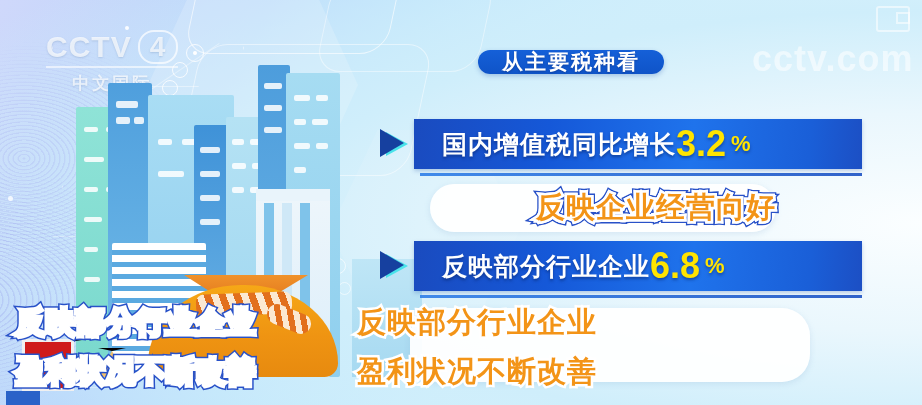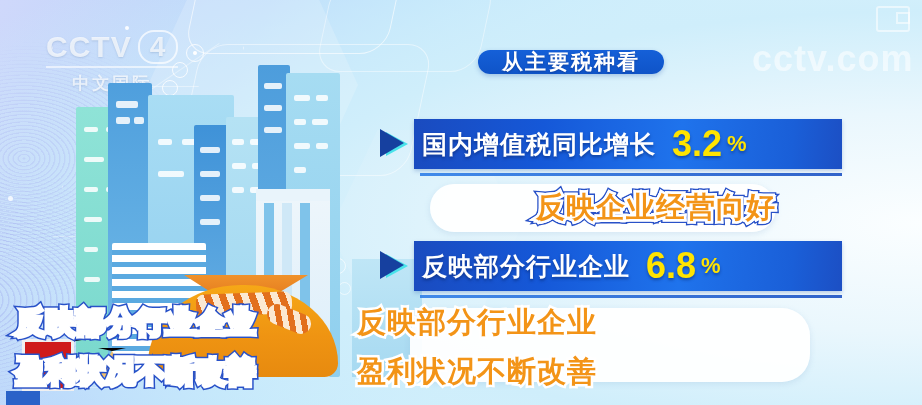"国内增值税同比增长" .stat-bar { padding: 0 14px 0 8px -> 0 14px 0 28px }
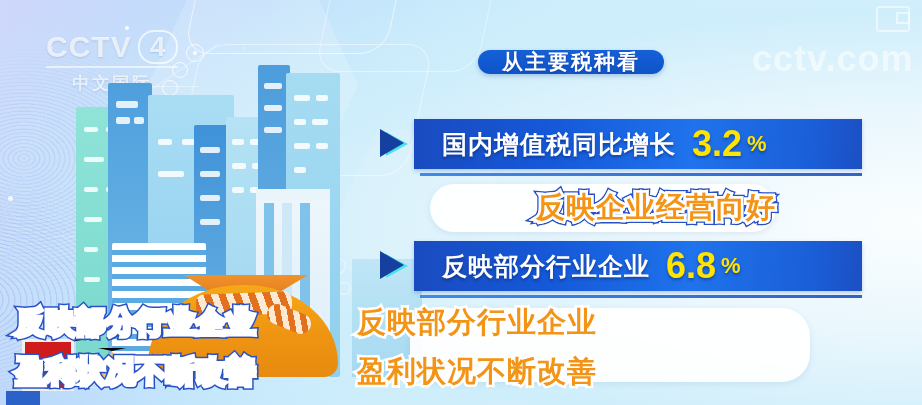"3.2" .stat-num { margin-left: 16px -> none }
